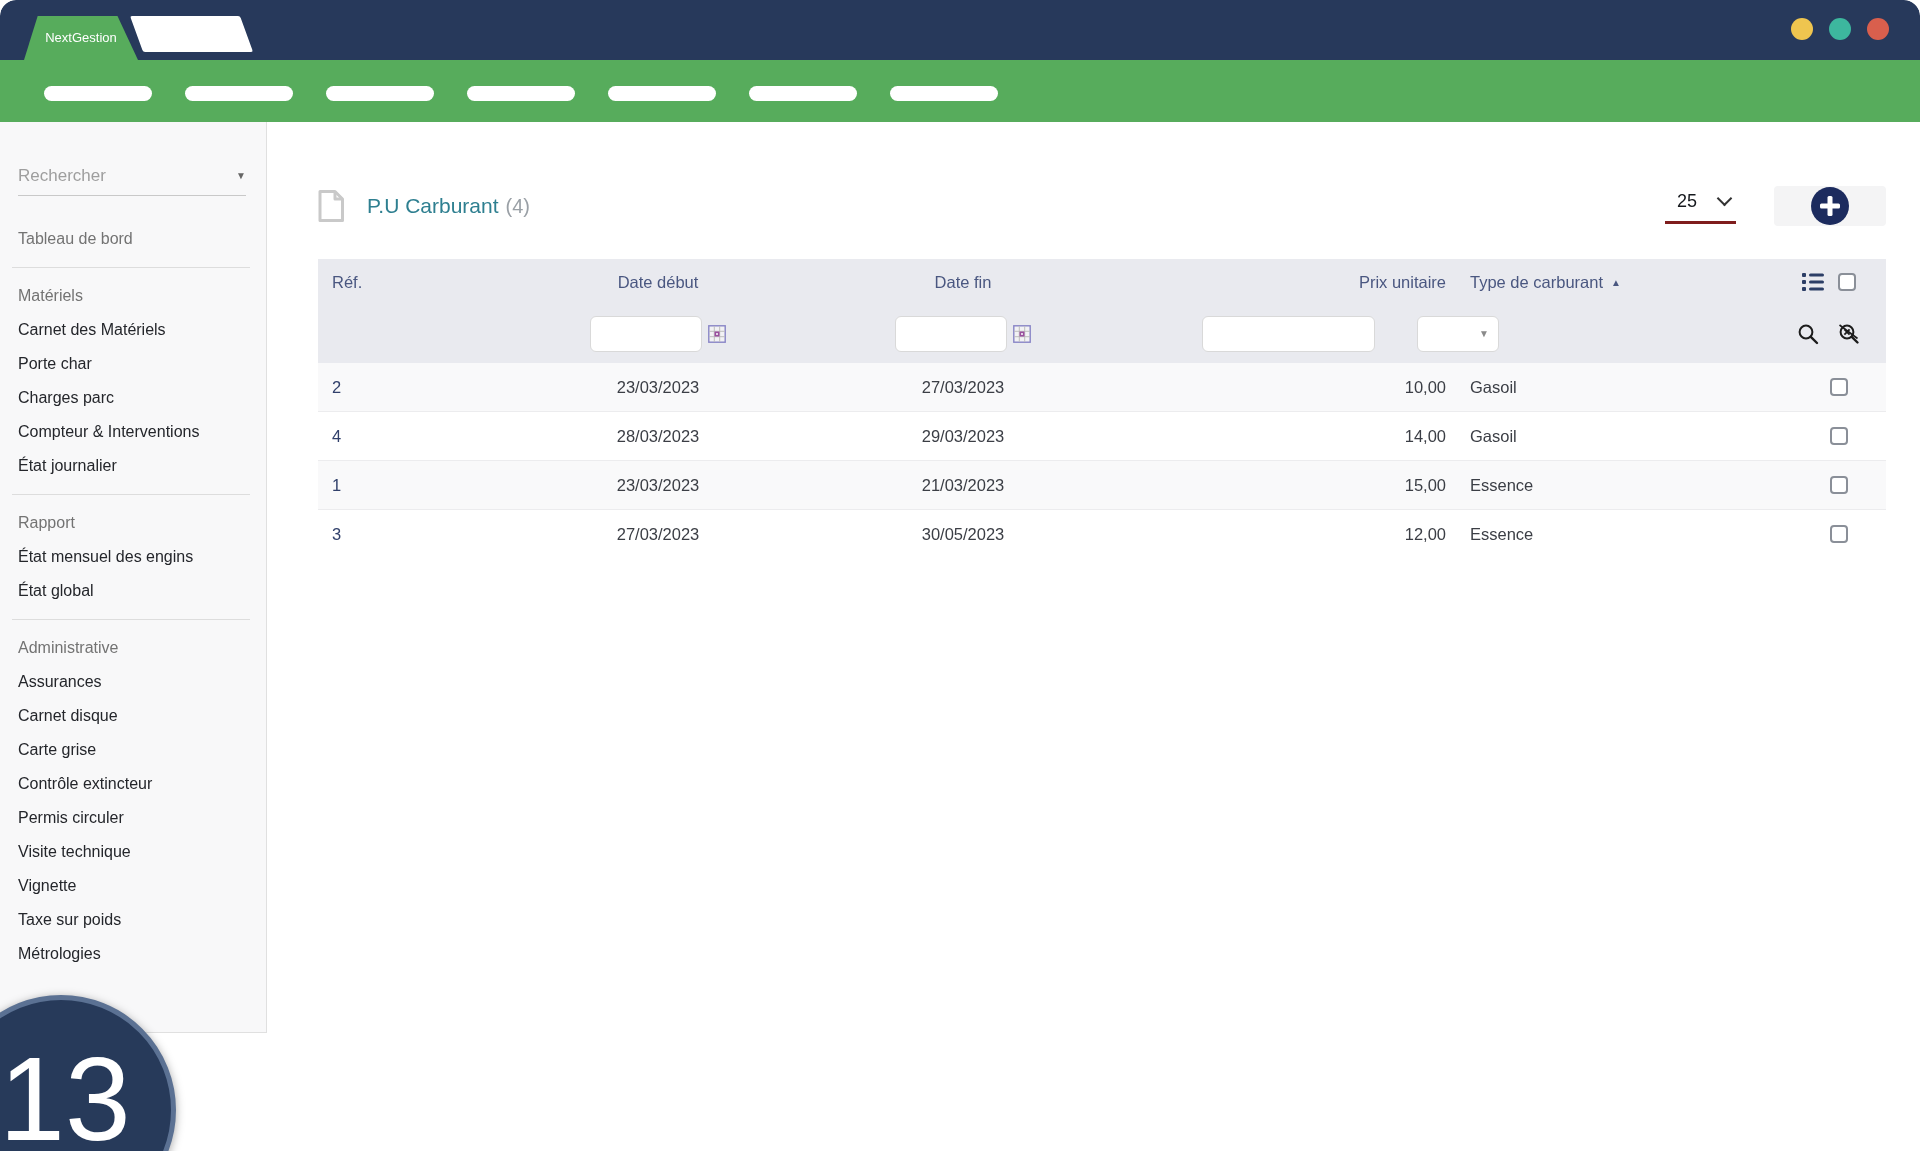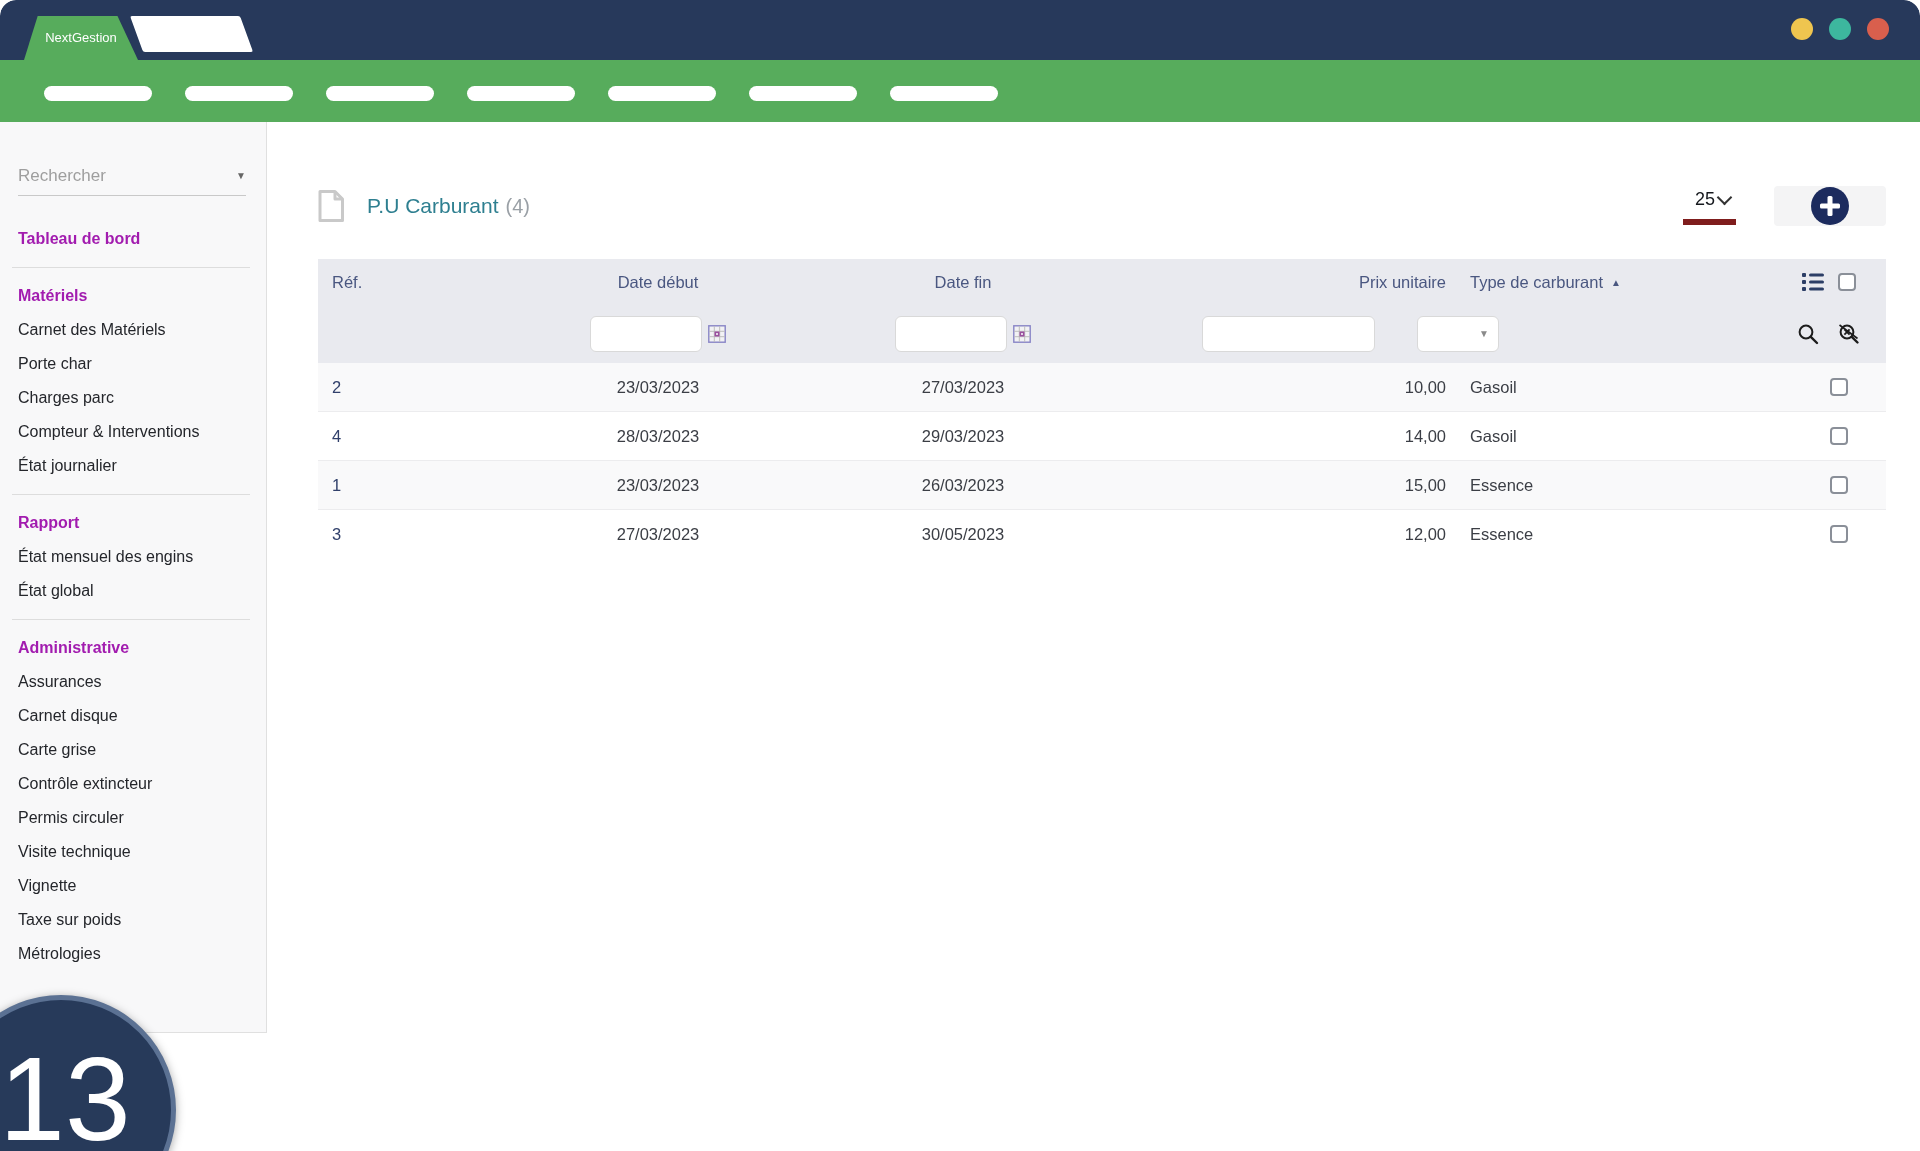"25" .page-size { border-bottom: 6px solid #7f1d1d -> 3px solid #7f1d1d; gap: 4px -> 22px }
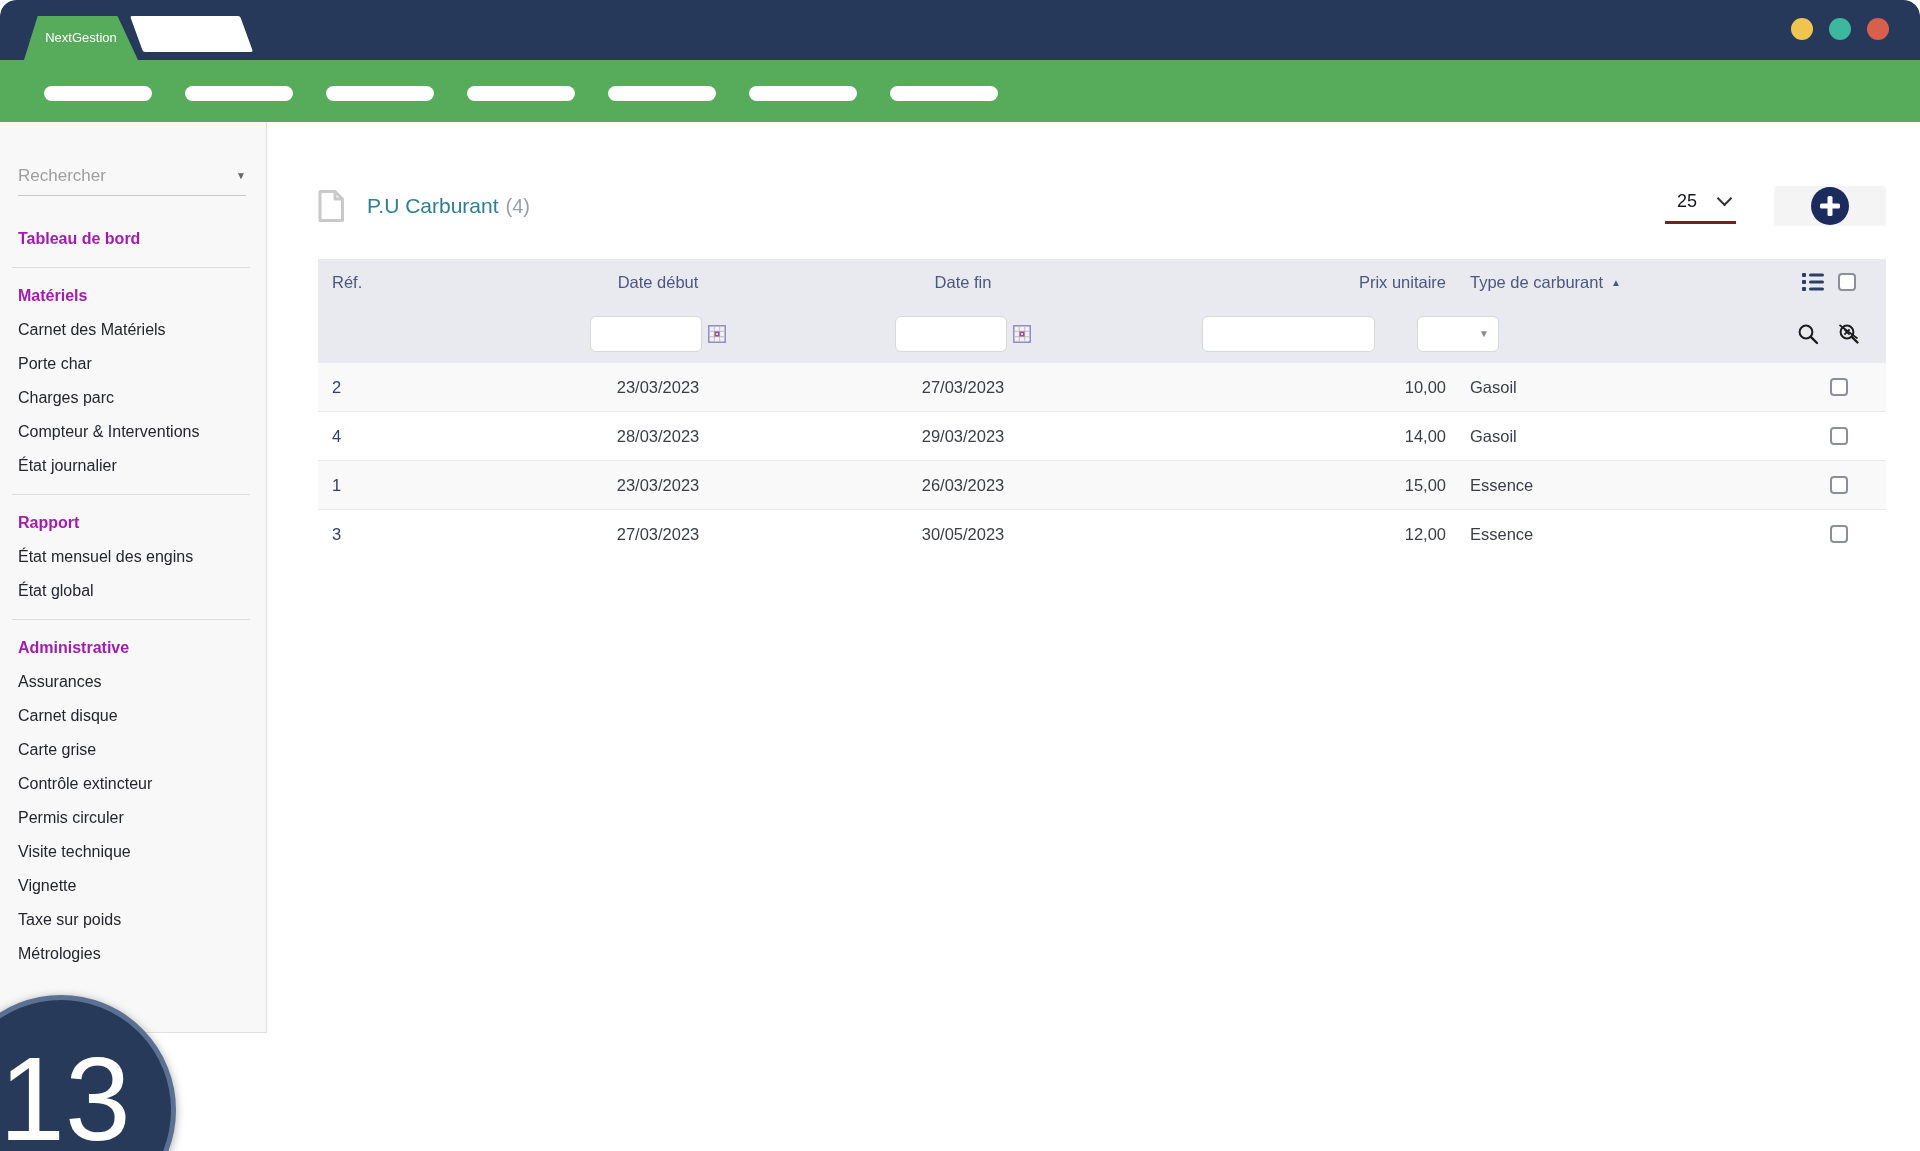"Tableau de bord" .side-title { color: #a21caf -> #737373; font-weight: bold -> normal }
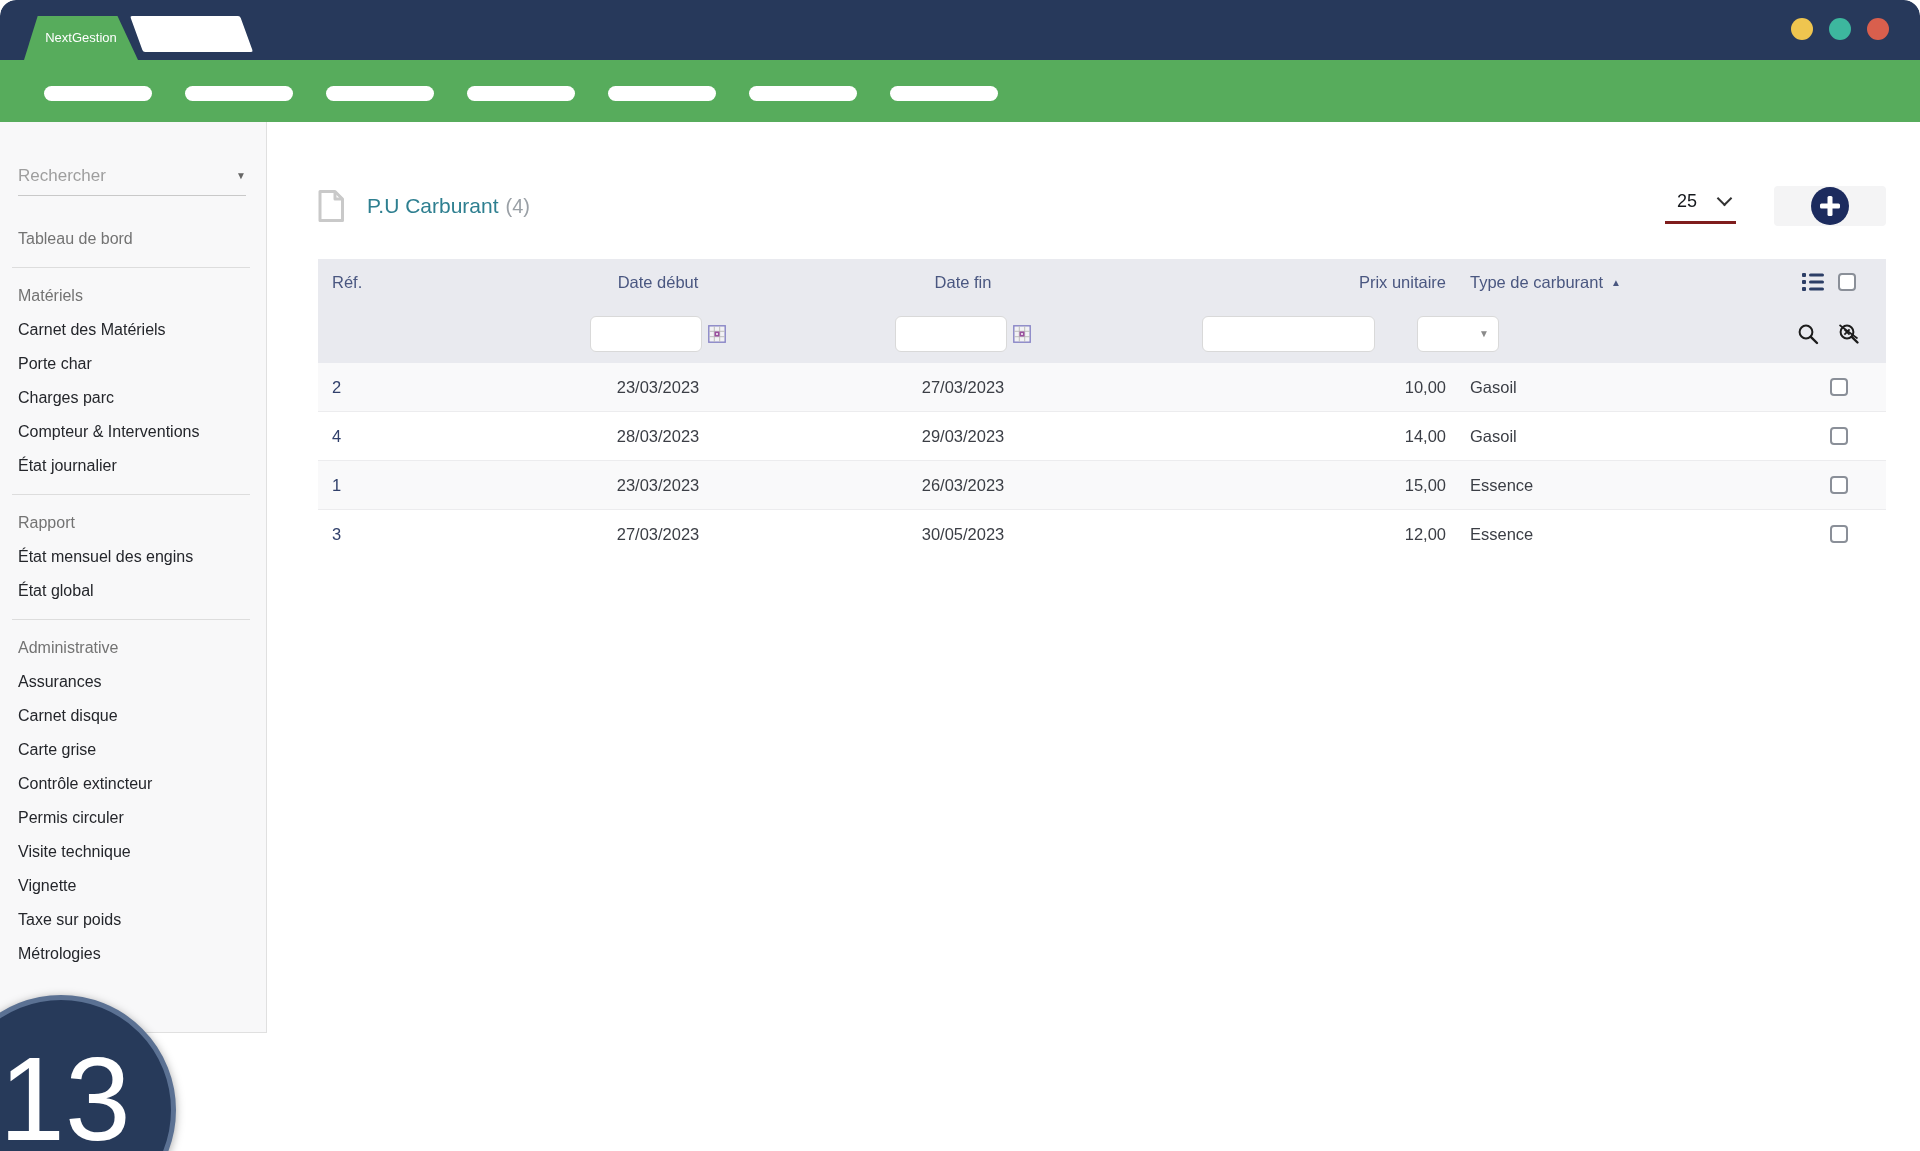"26/03/2023" div.c-center { text: 26/03/2023 -> 21/03/2023 }
